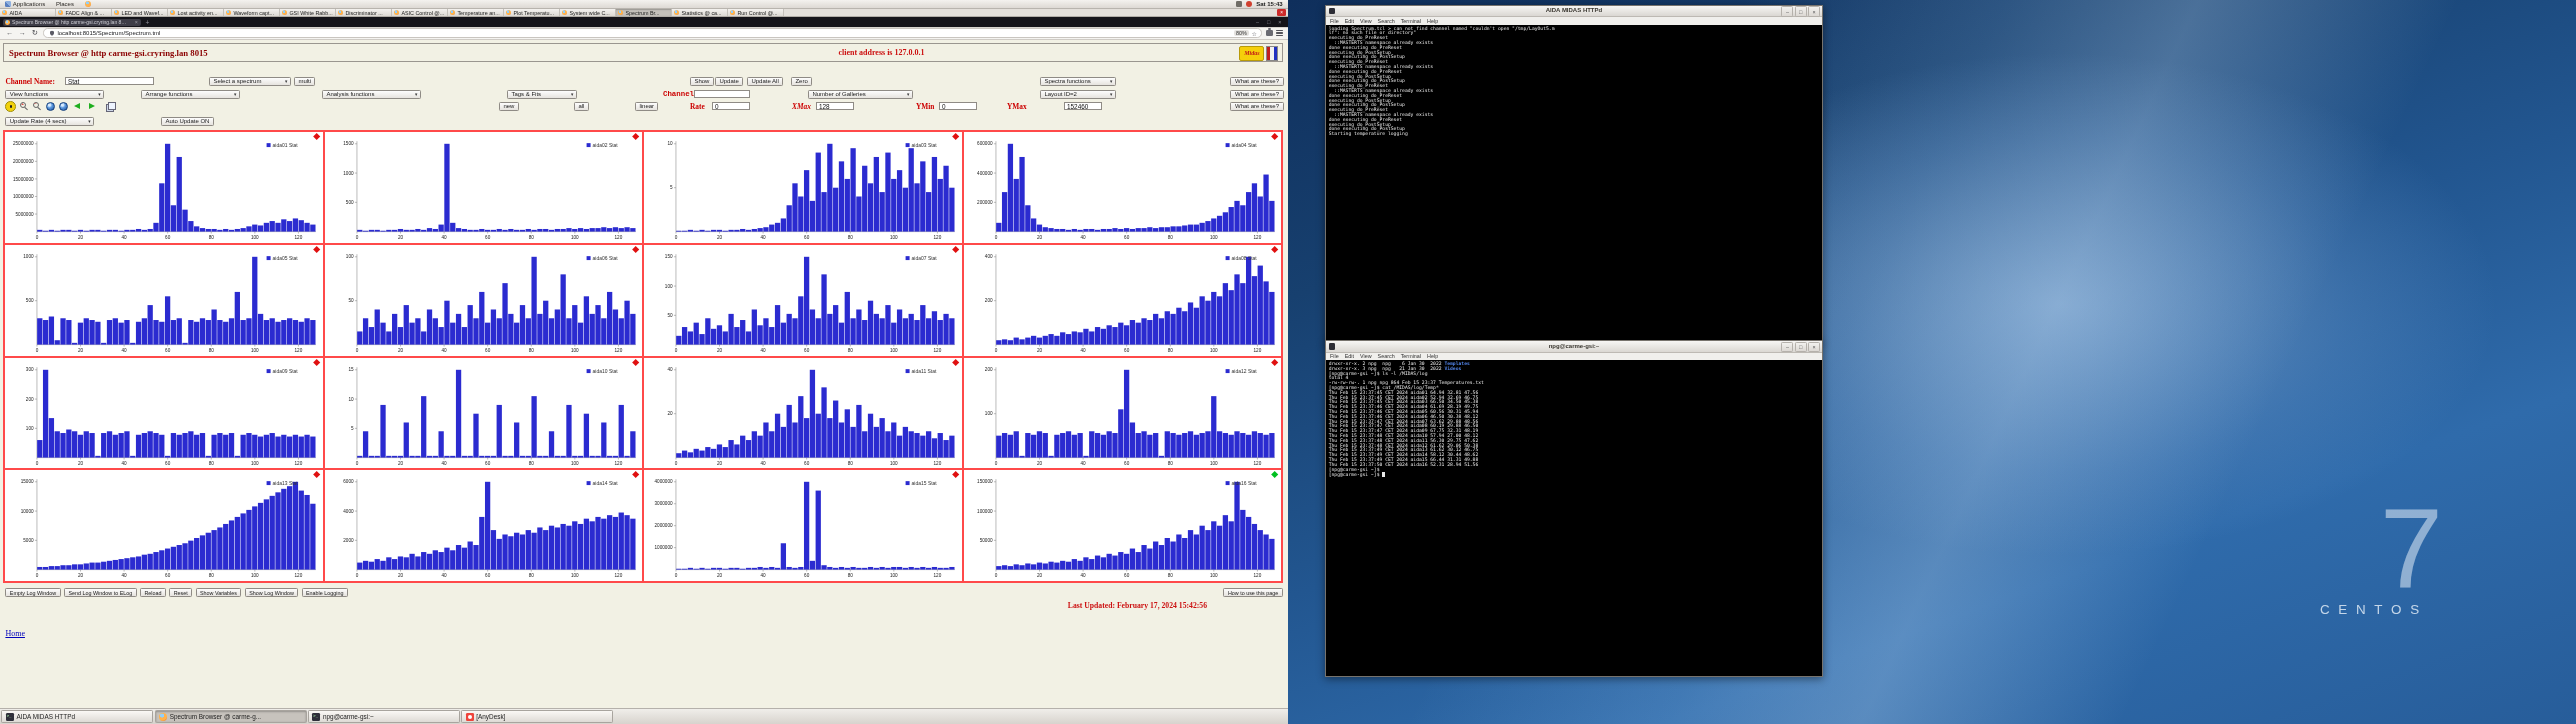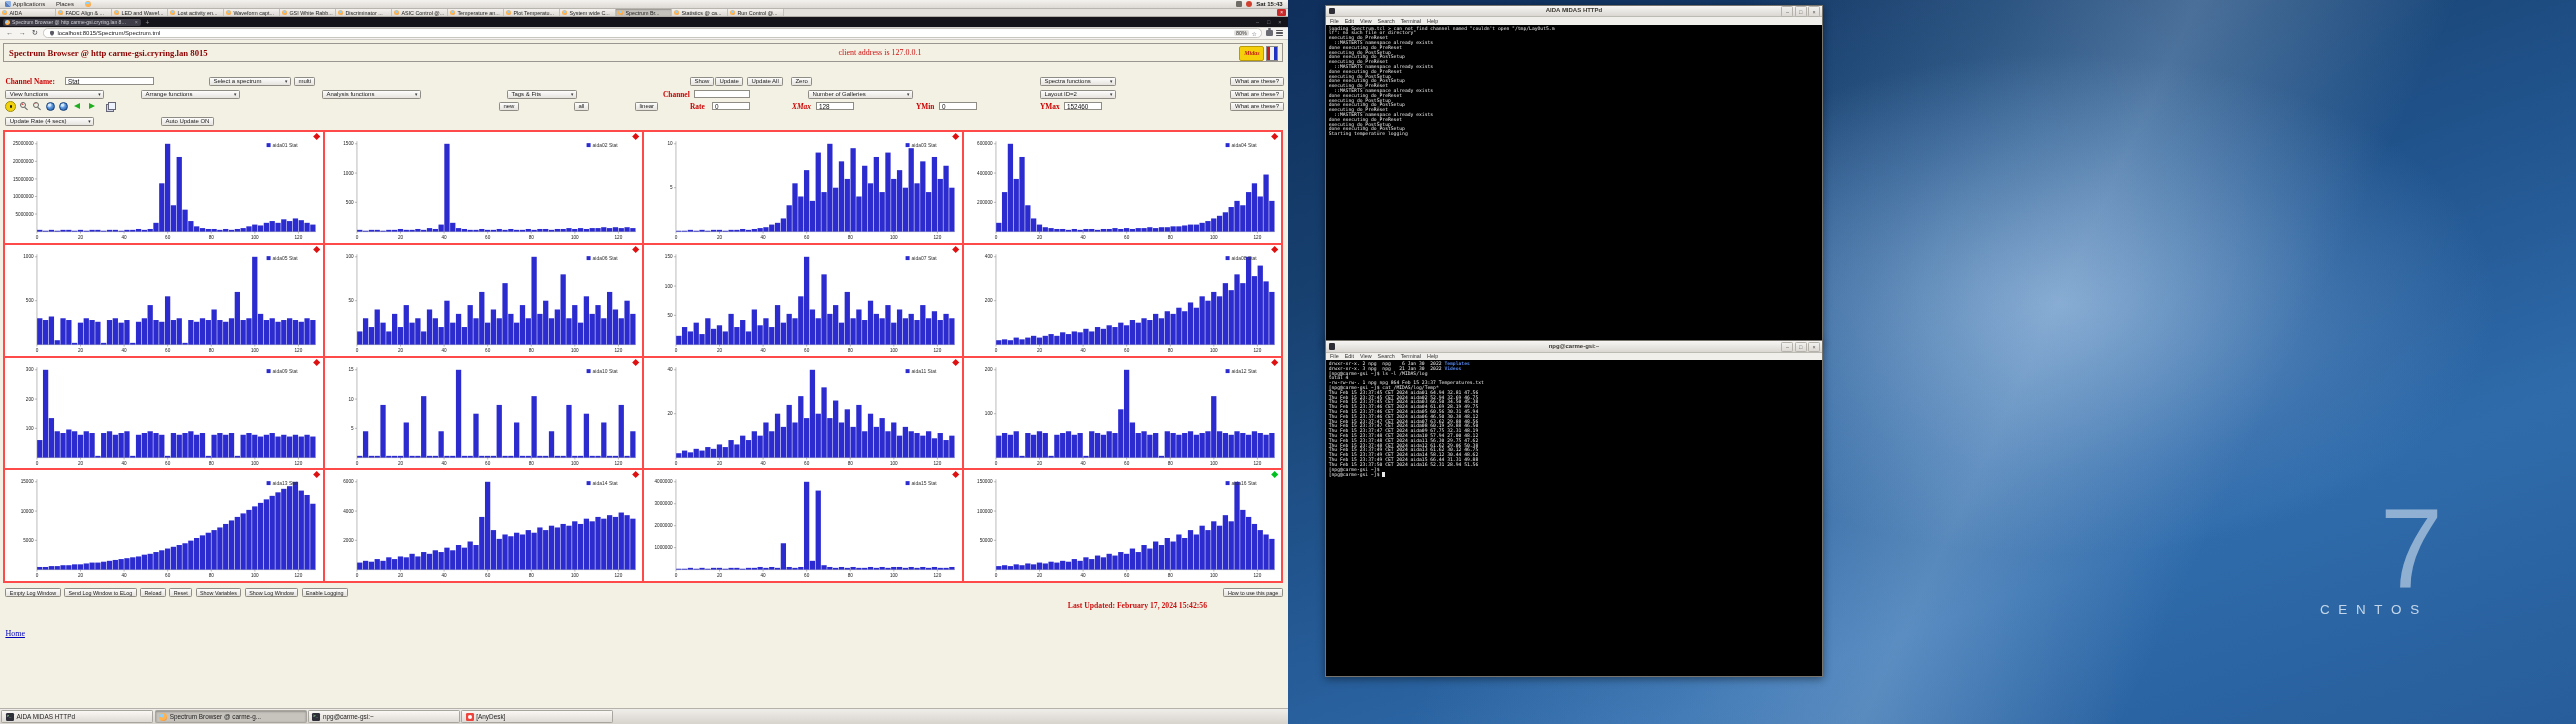"client address is 127.0.0.1" .pg-client { font-weight: normal -> bold }
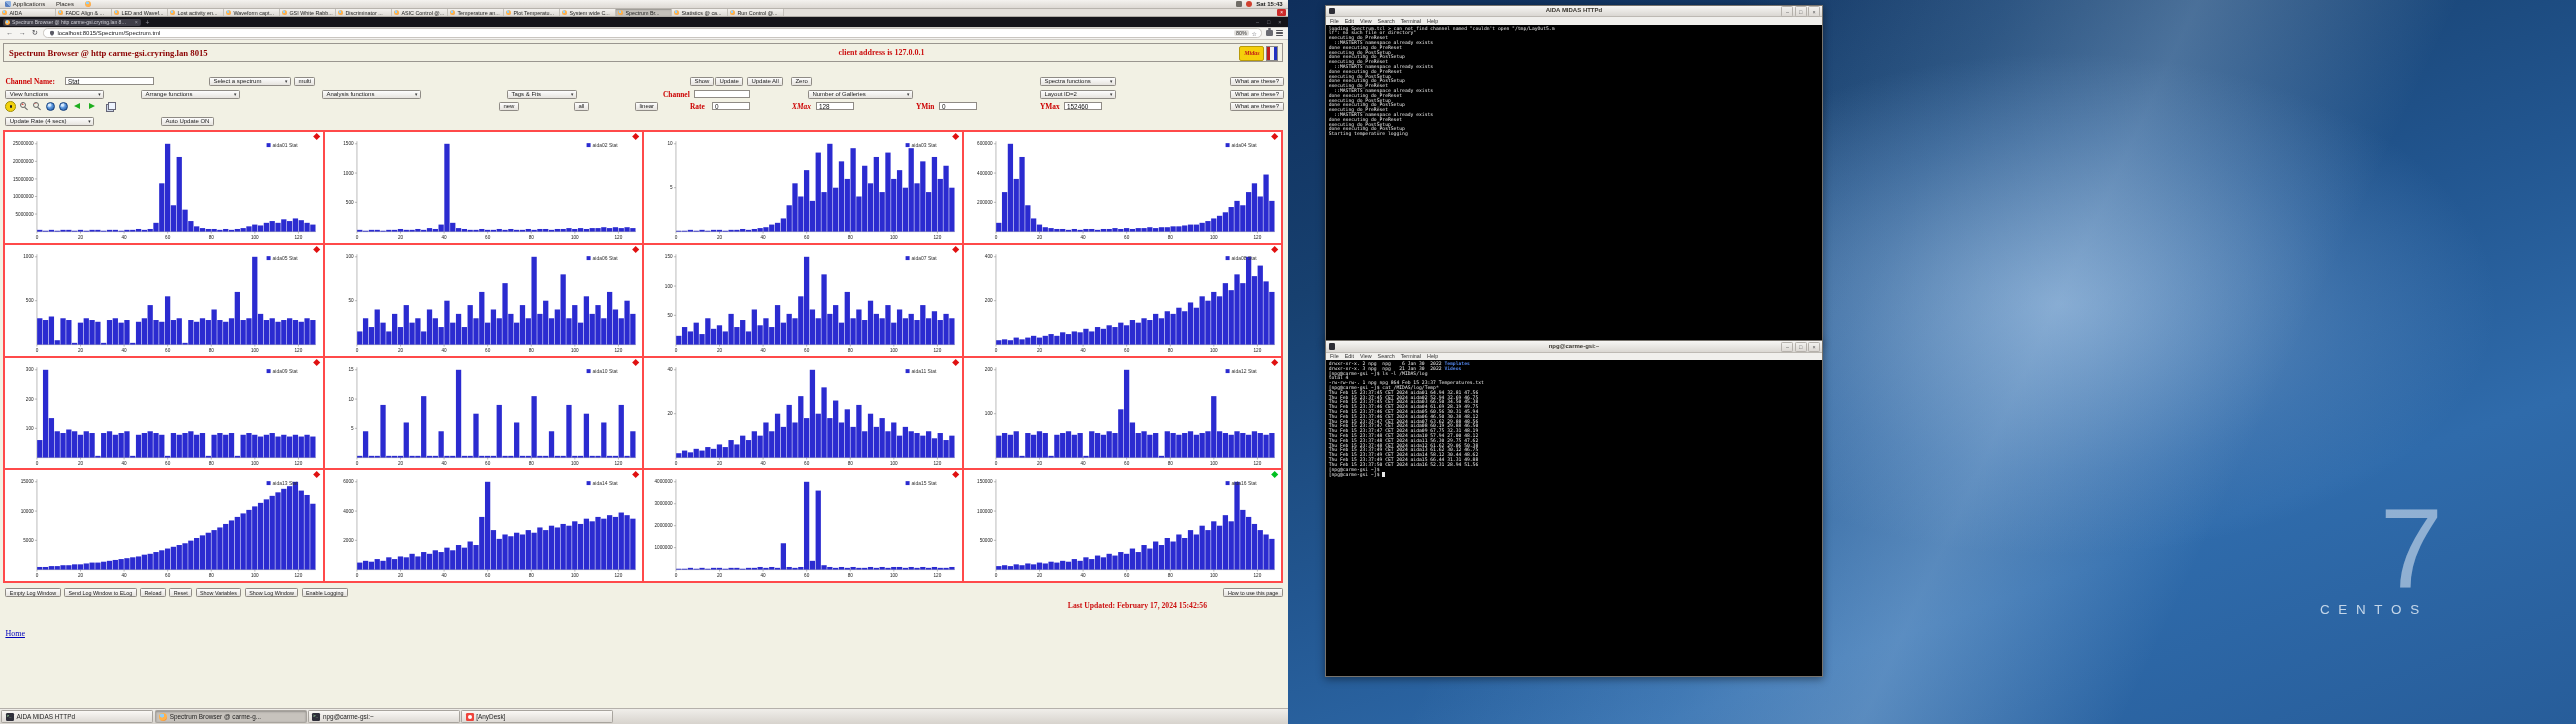"Channel" span.rlabel { font-family: none -> Liberation Mono, monospace }
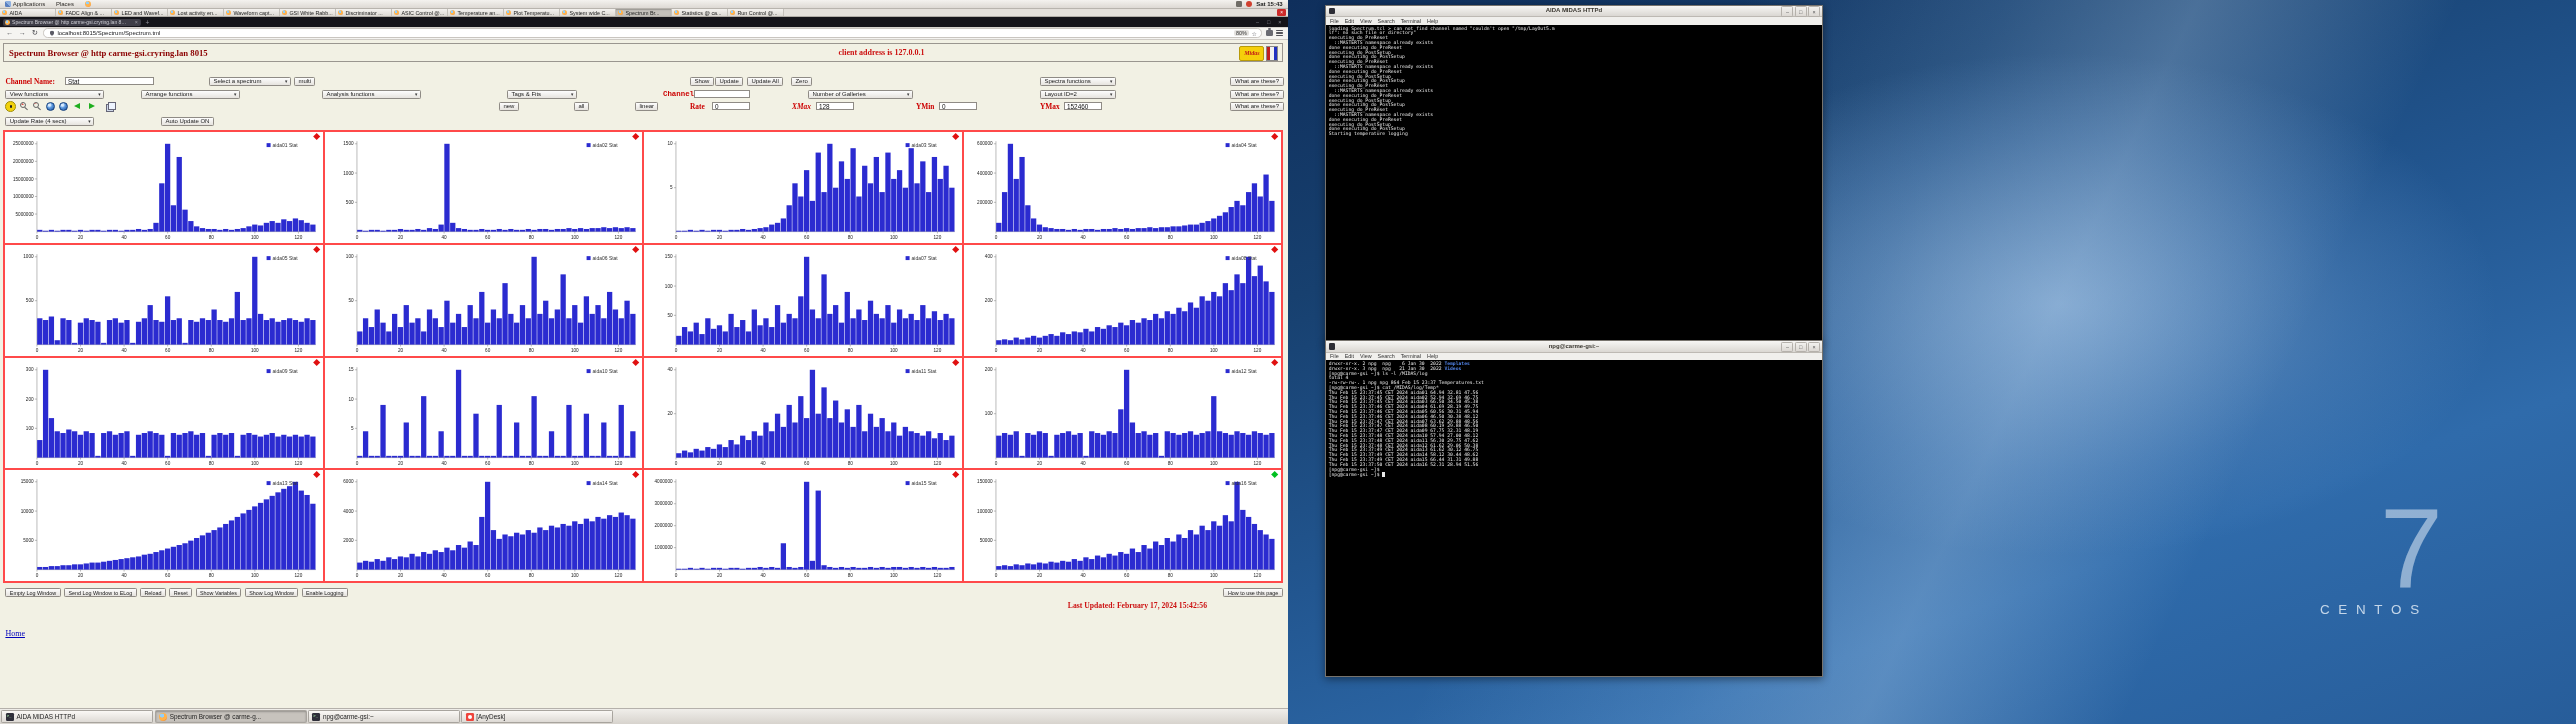"YMax" span.rlabel { left: 1040px -> 1007px }
